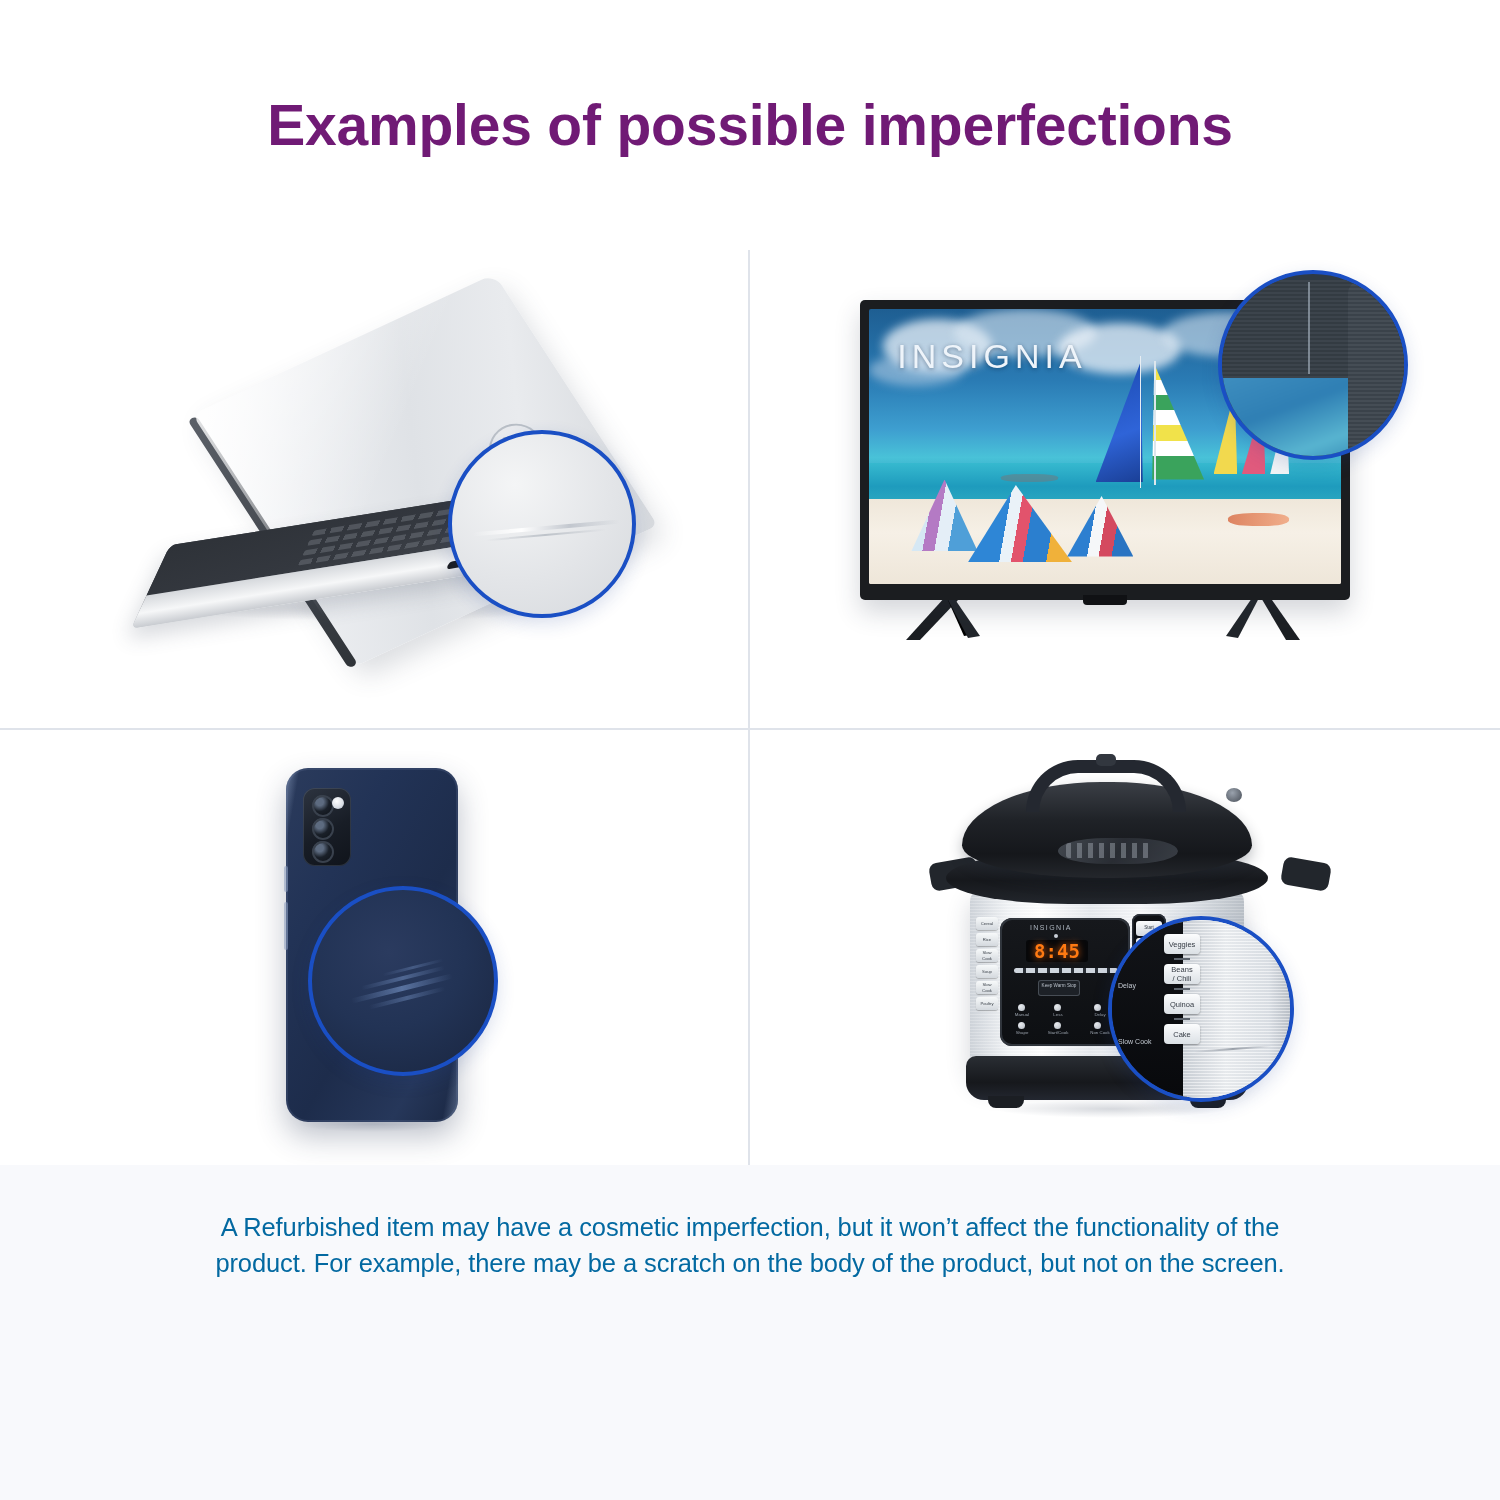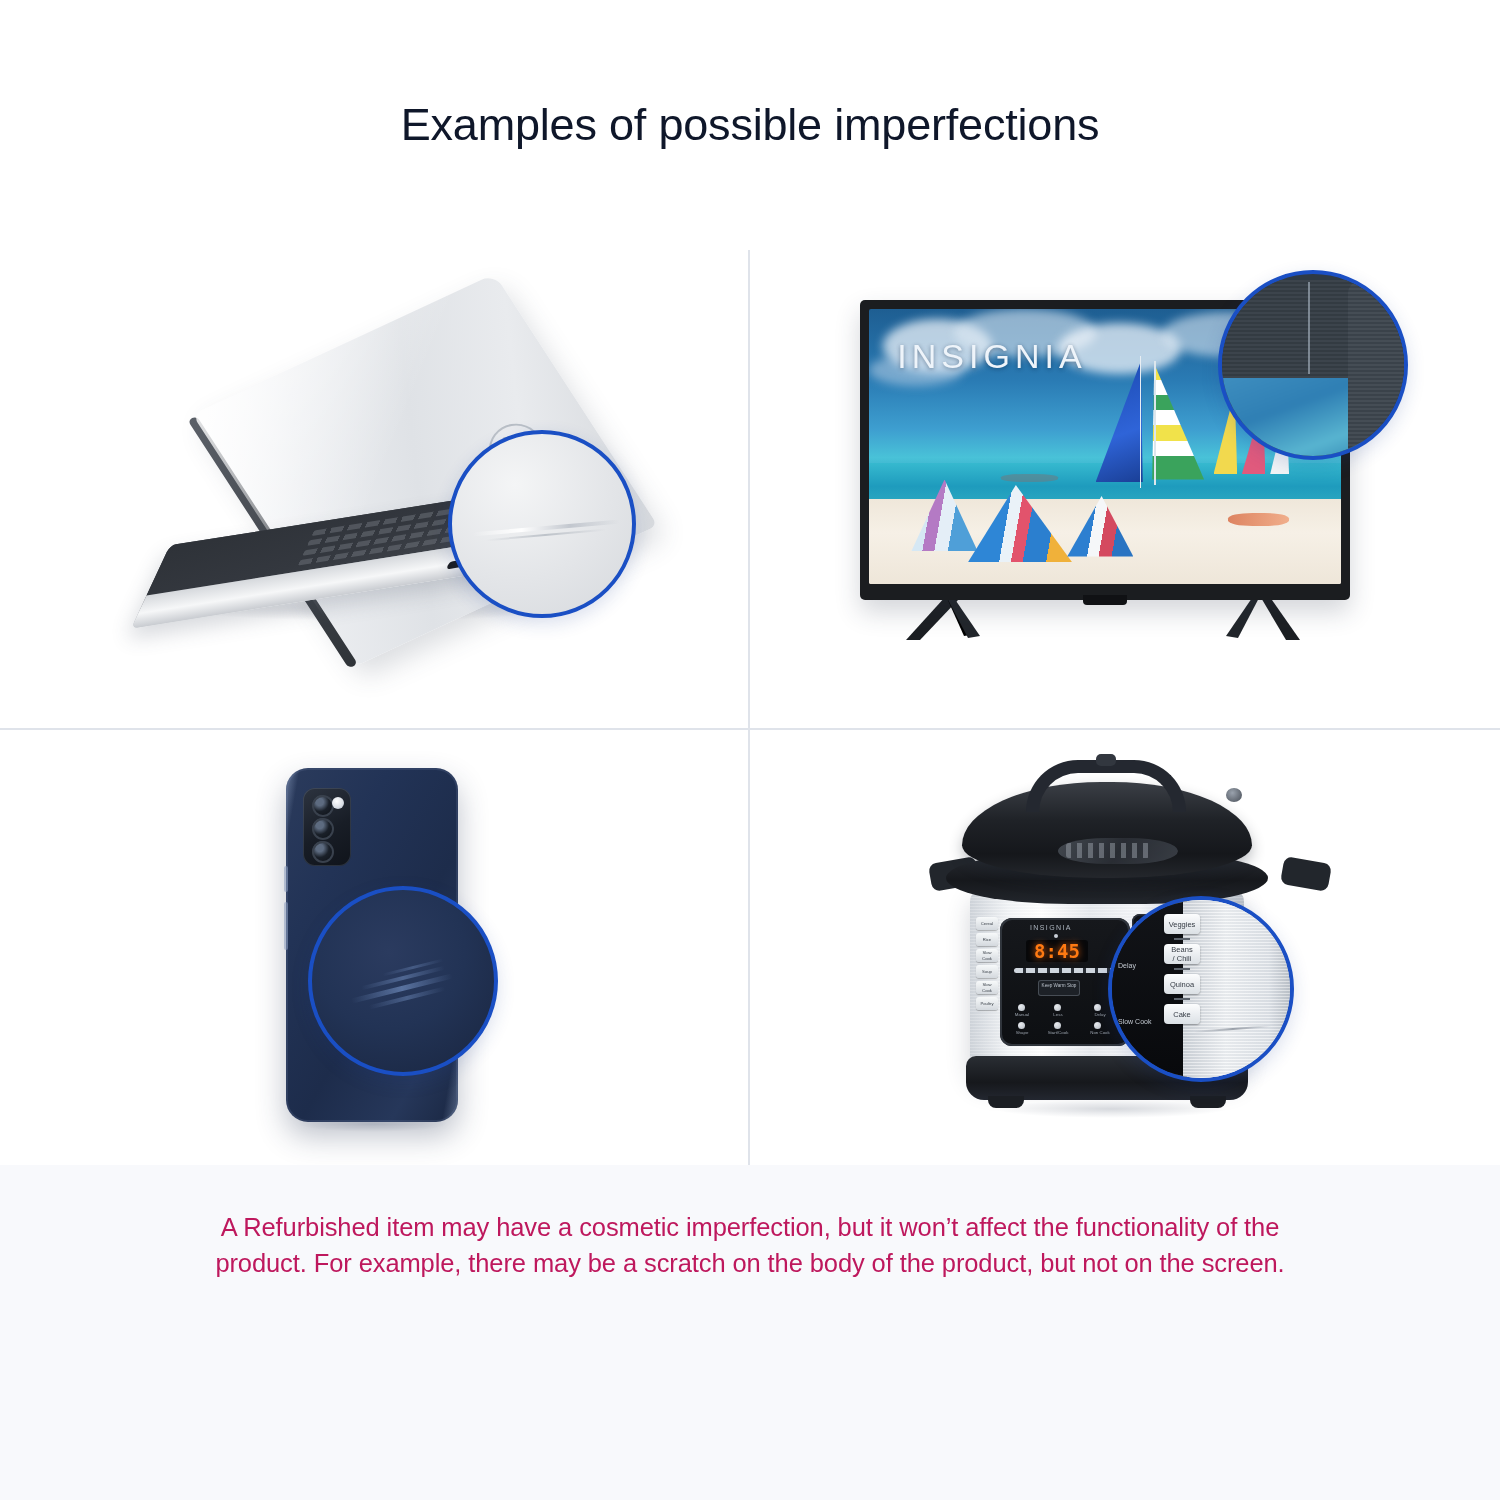"Examples of possible imperfections" .header h1 { color: #0f172a -> #701a75; font-size: 45px -> 57px; font-weight: 400 -> 700 }
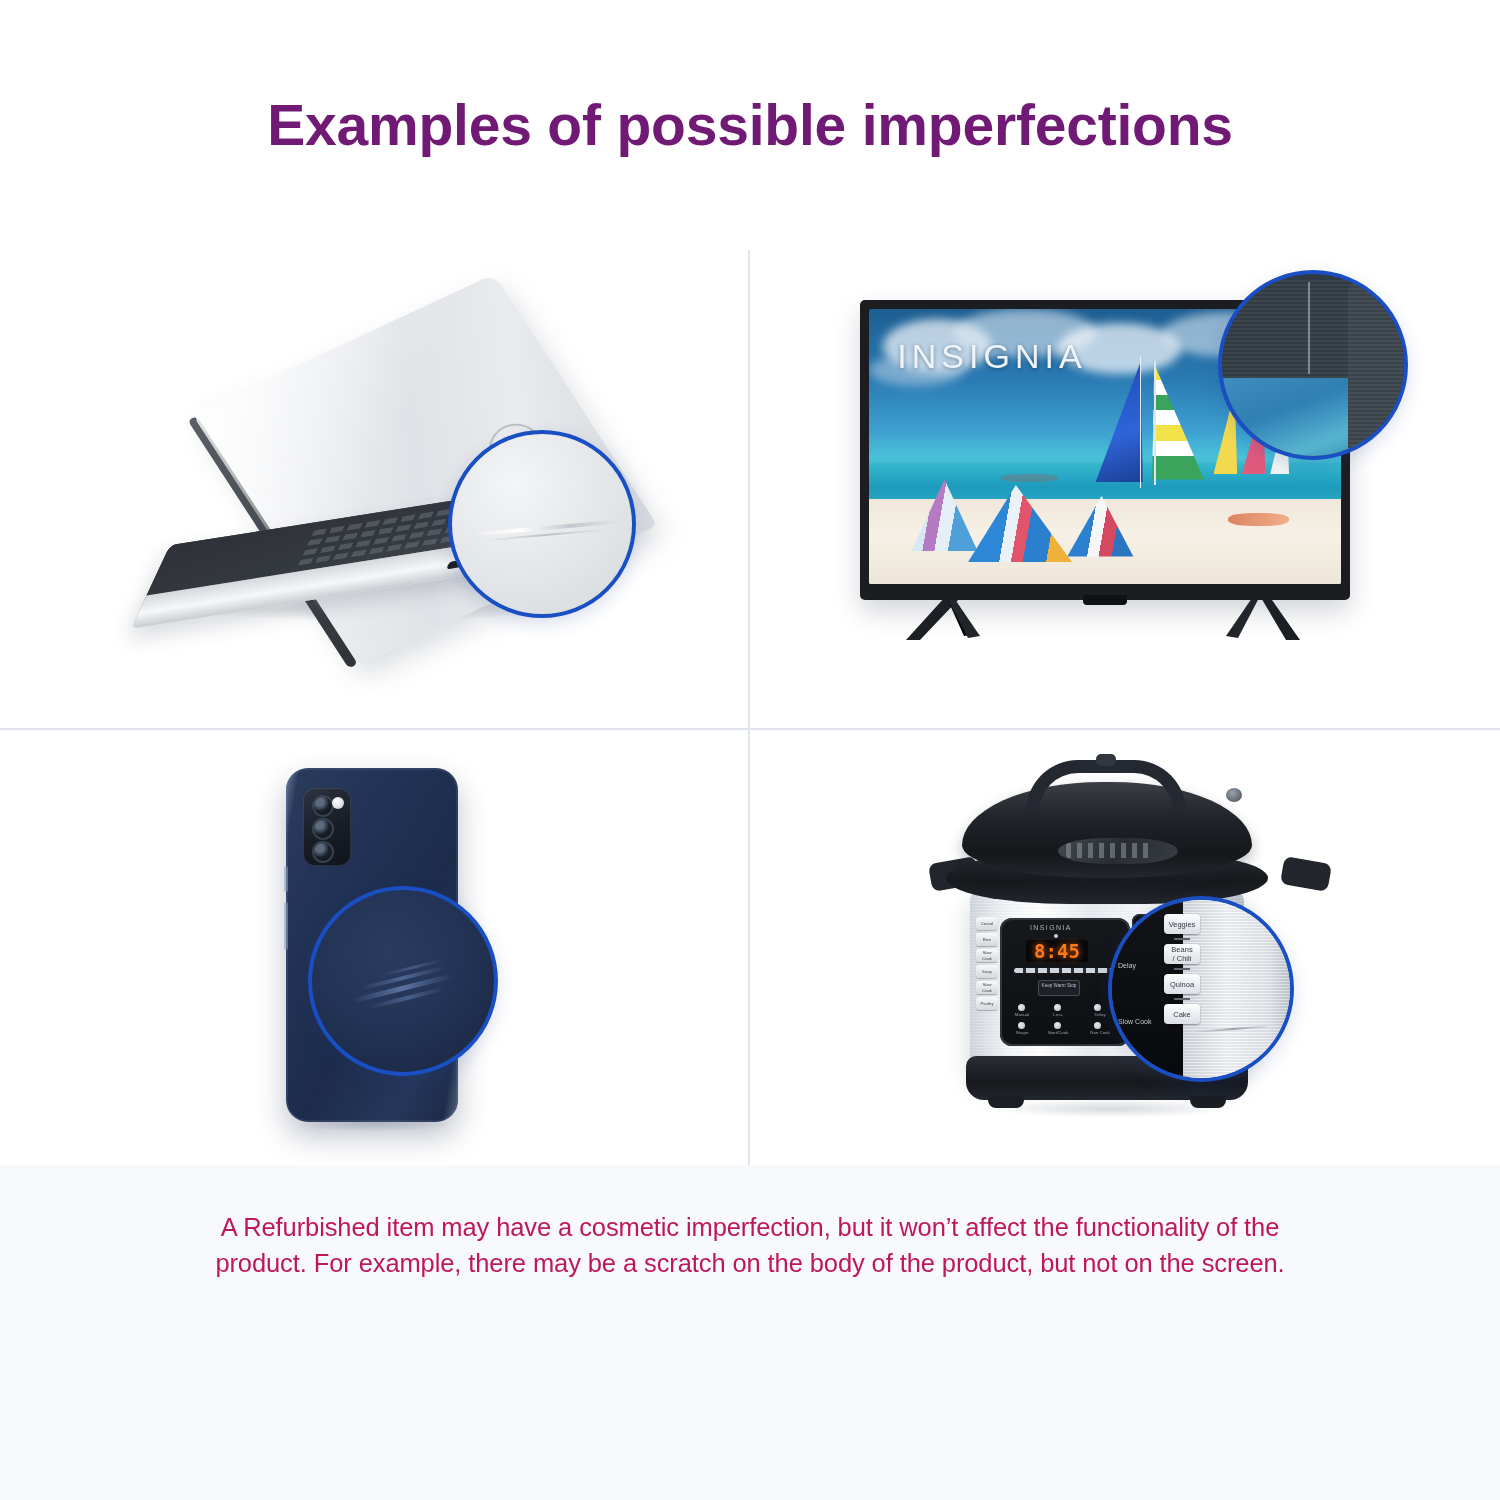"Veggies" .mag-cooker { top: 140px -> 160px }
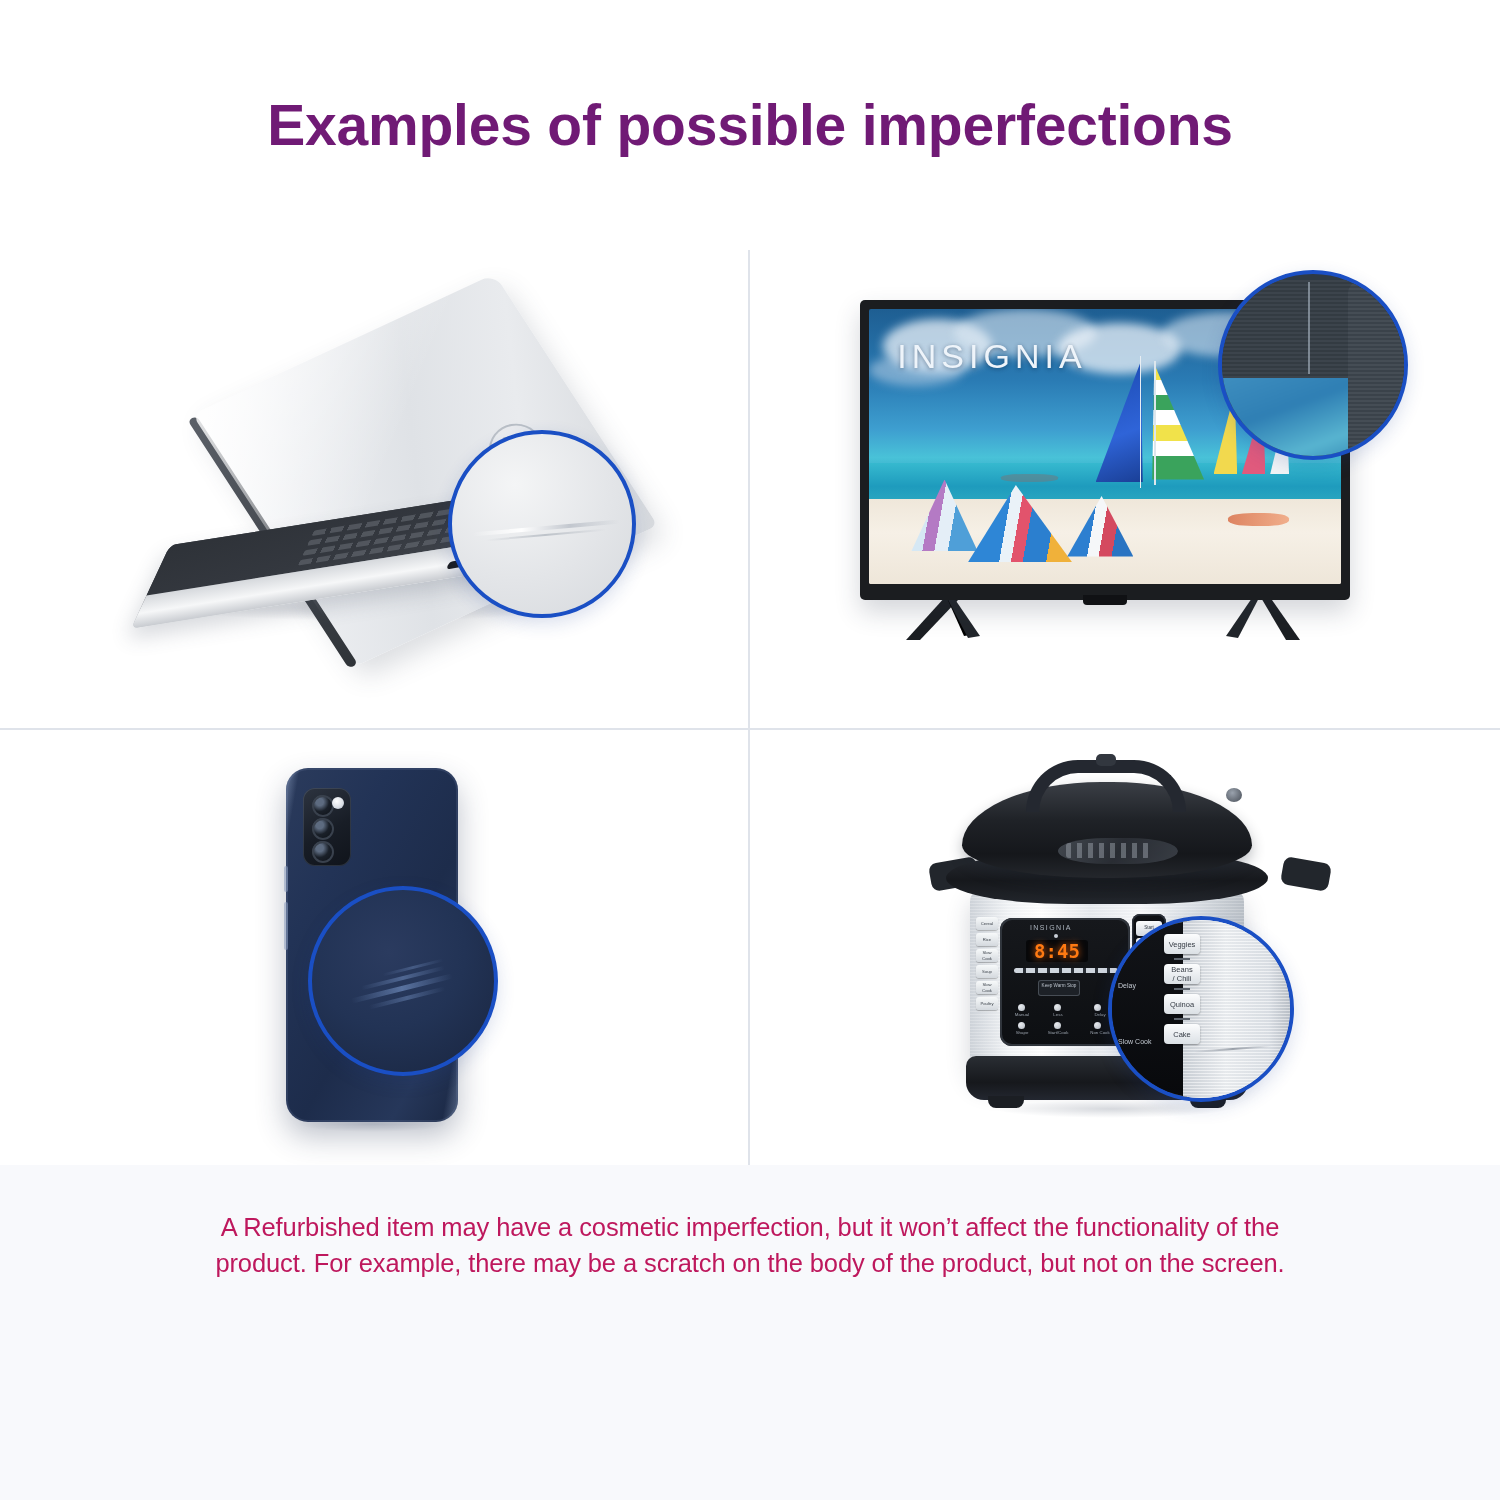"A Refurbished item may have" .footer p { color: #be185d -> #0369a1 }
